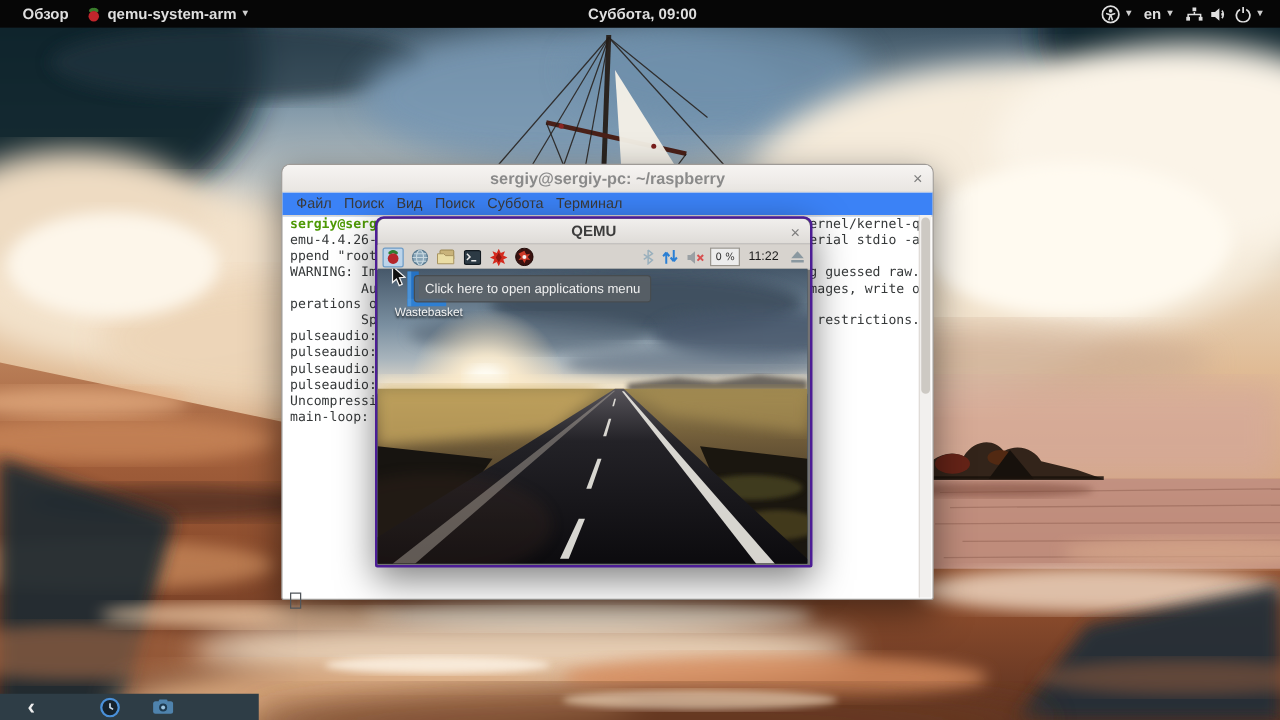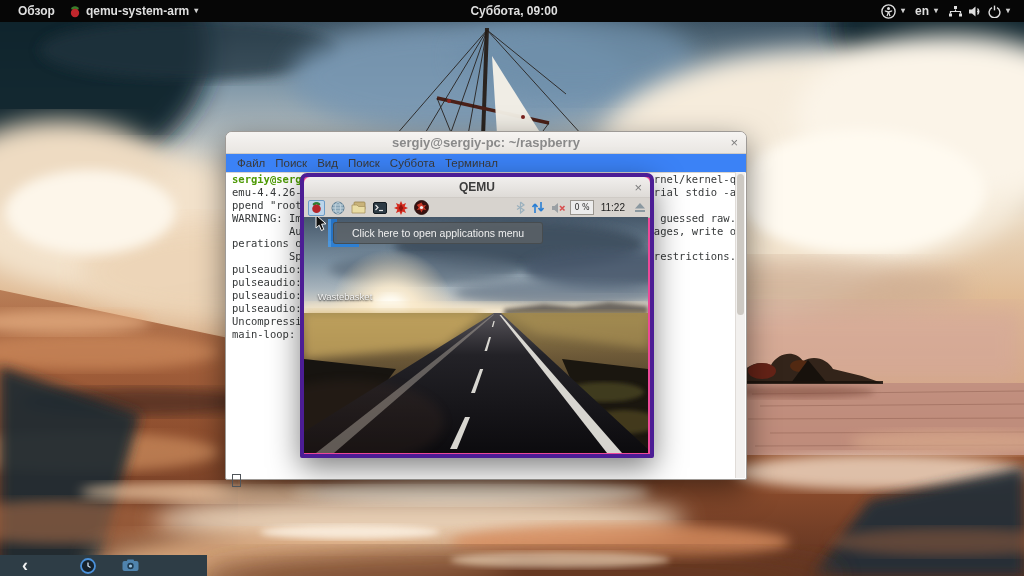"QEMU" #qemu { background: #ec4899 -> #737373; border: 4px solid #4c1d95 -> 2px solid #4c1d95 }
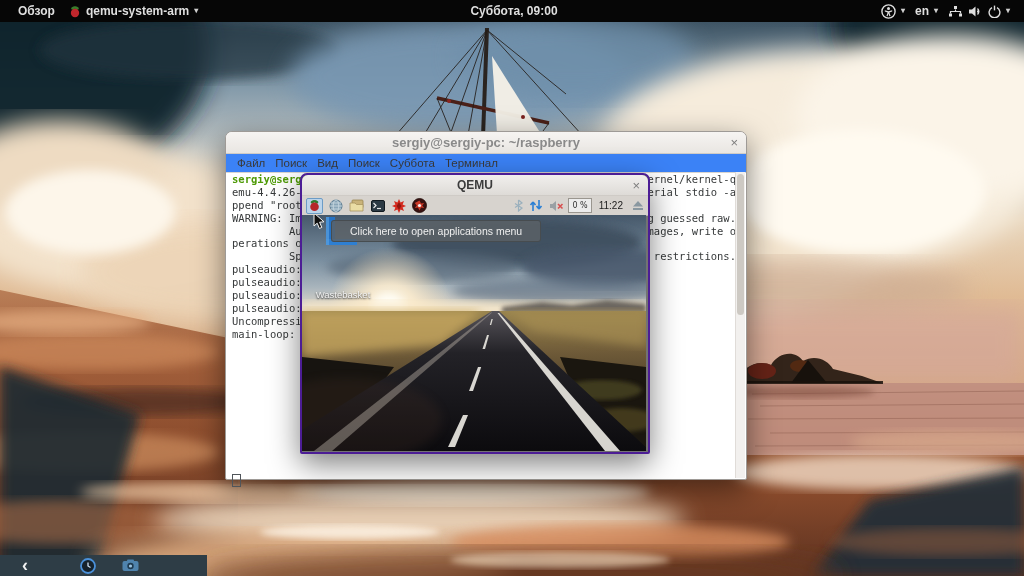"Click here to open applications" #guest-tooltip { padding: 0 18px -> 0 8px }
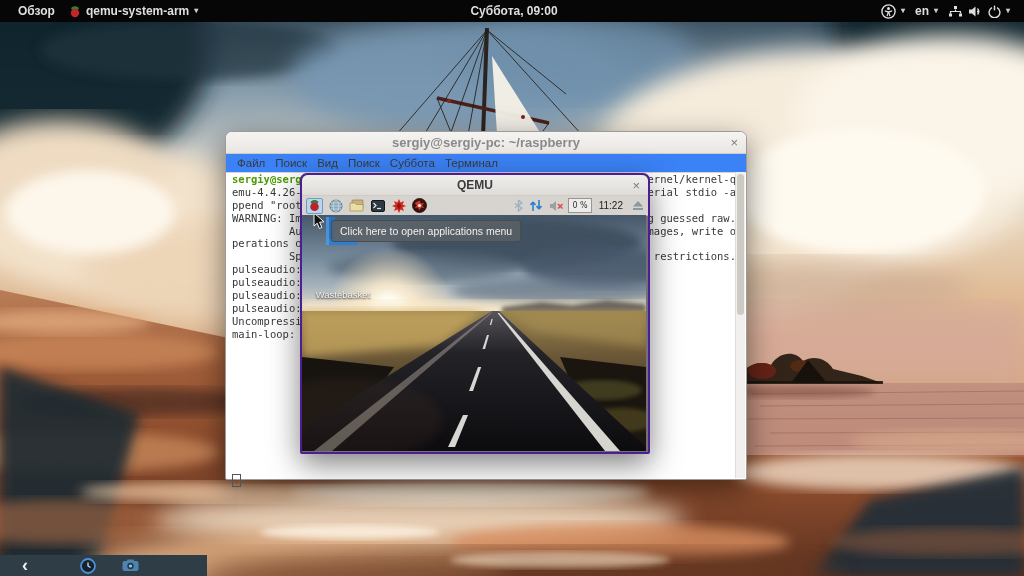"Wastebasket" #trash-label { margin-top: 44px -> none }
